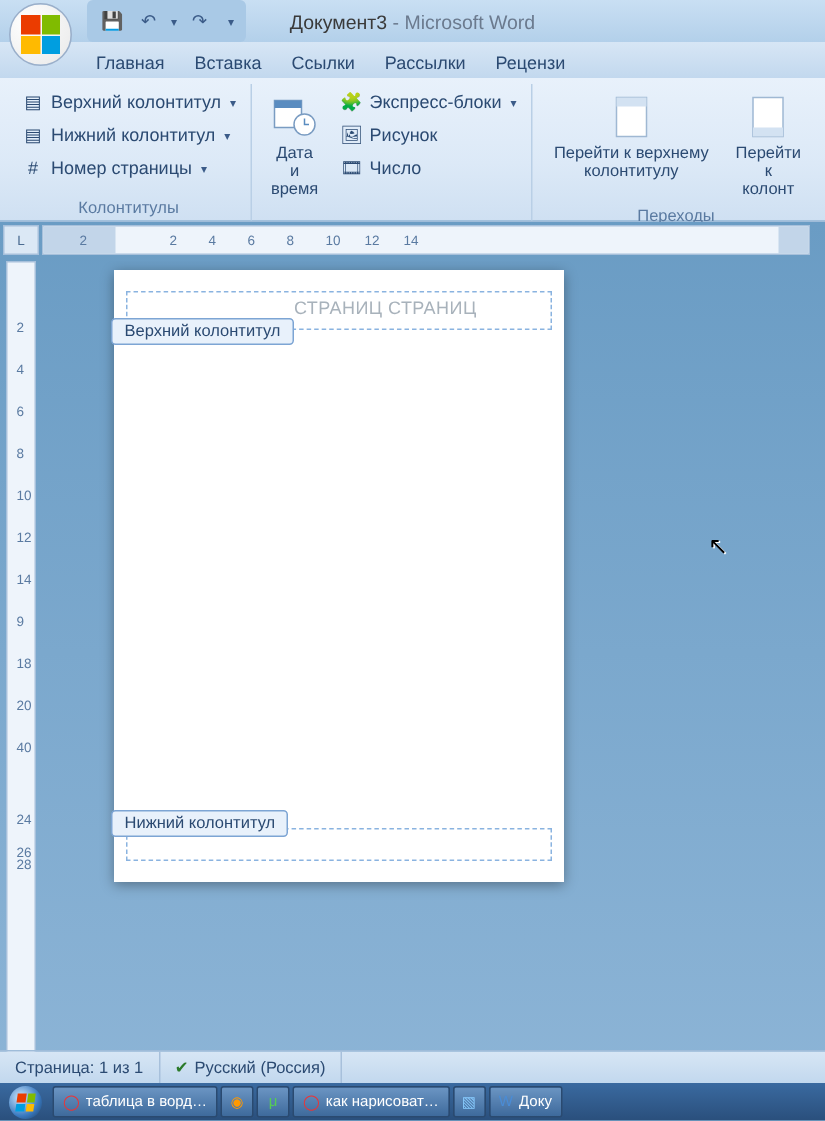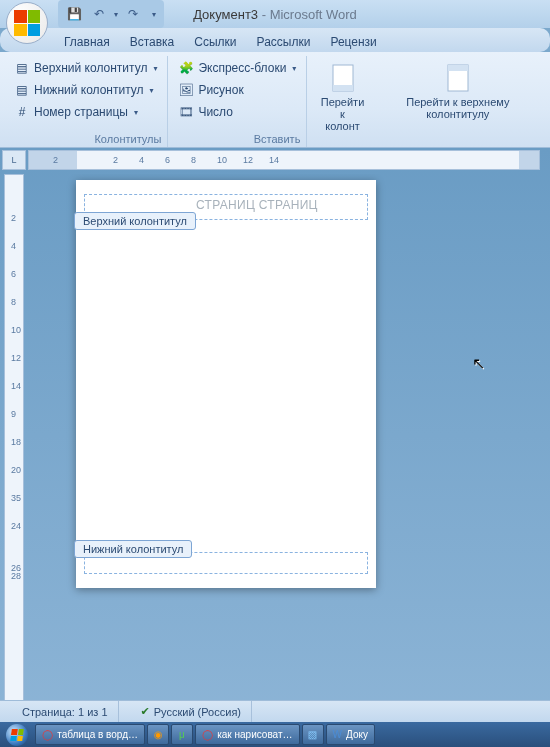"Главная" .tabs { border-radius: 10px -> none }
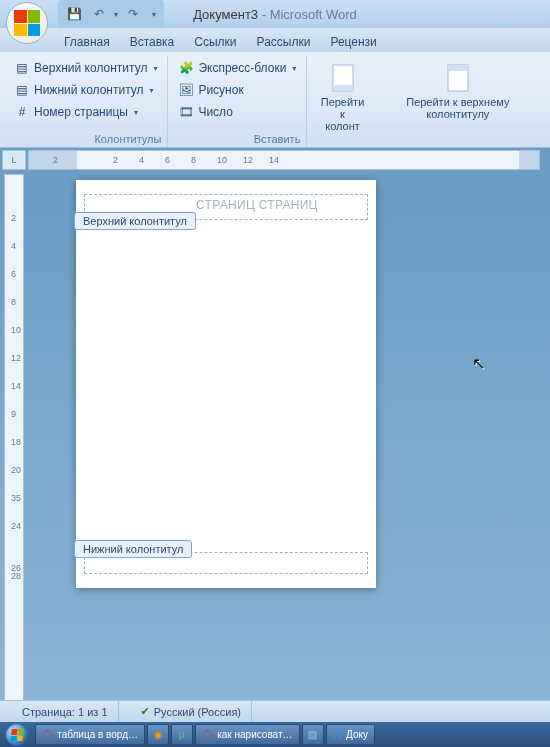"Дата и время" div.bigbtn { html: none -> <div> <div> <svg> <rect></rect> <rect></rect> <circle></circle> <path></path> </svg> </div> <span>Дата и время</span> </div> }
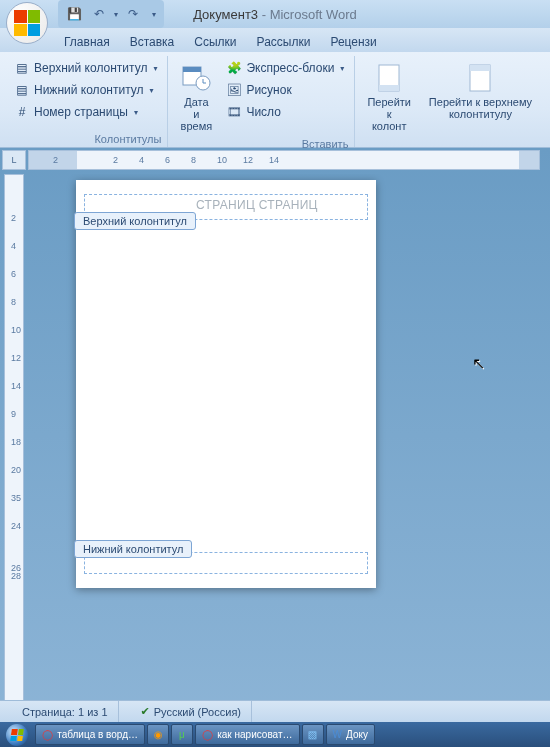"Перейти к" div.bigbtn { order: before "Перейти к верхнему колонтитулу" -> after "Перейти к верхнему колонтитулу" }
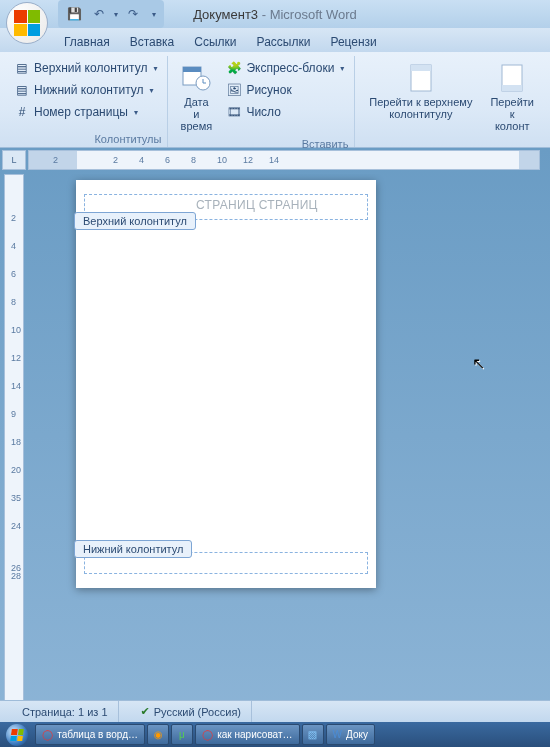"Колонтитулы" .group-label { text-align: right -> center }
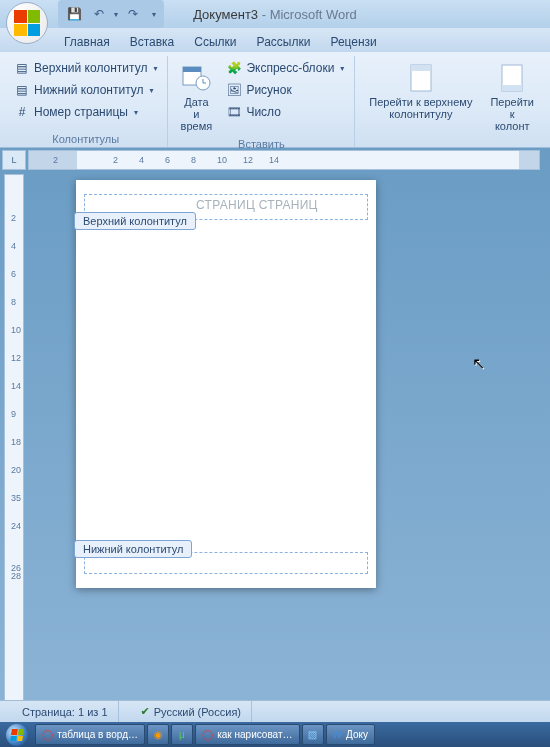"Вставить" div.group-label { html: <div>Вставить</div> -> none }
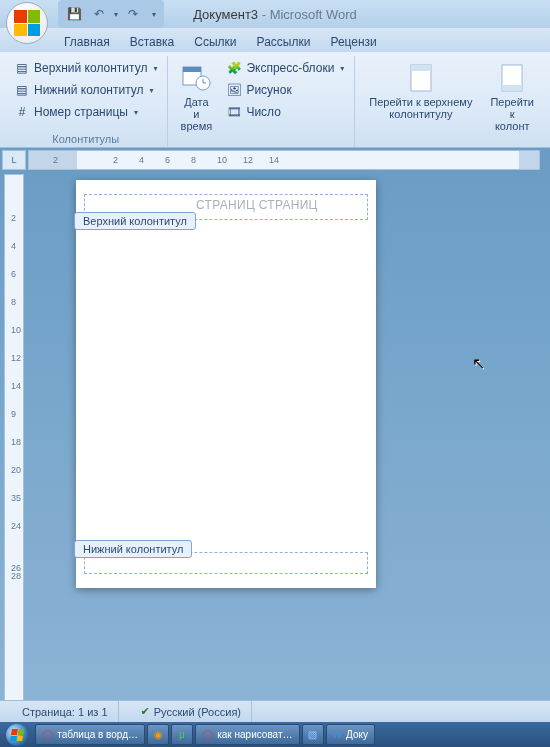"Переходы" div.group-label { html: none -> <div>Переходы</div> }
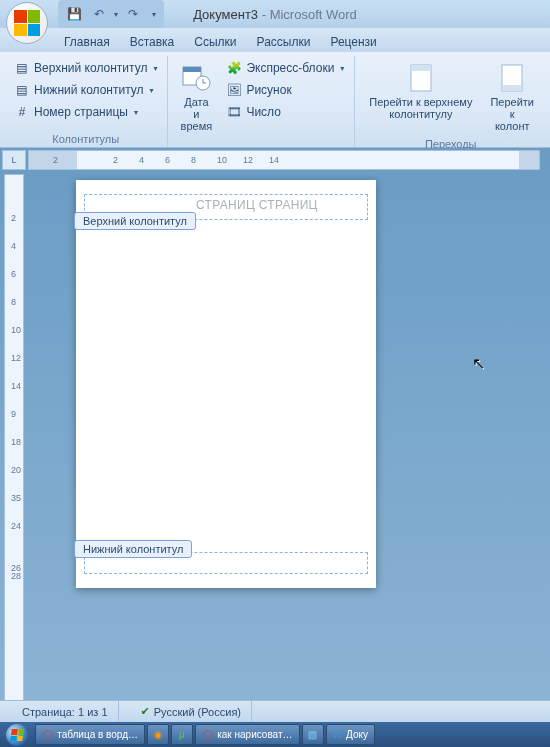"35" span.vtick { text: 35 -> 40 }
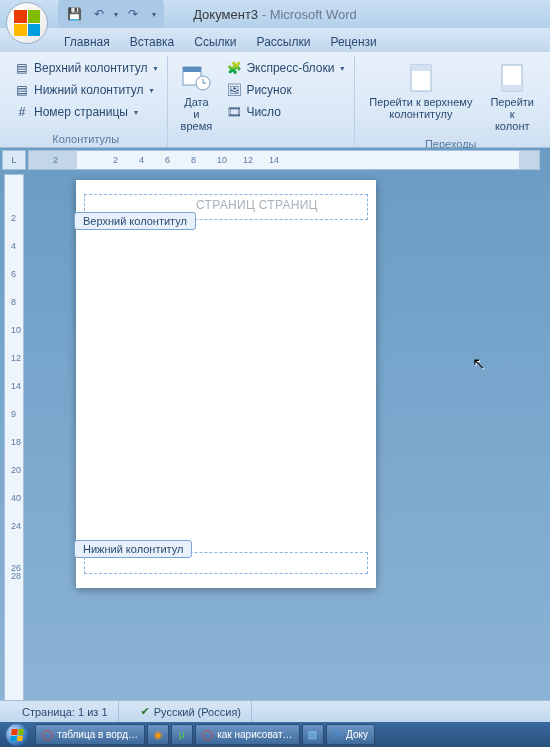"24" span.vtick { top: 346px -> 366px }
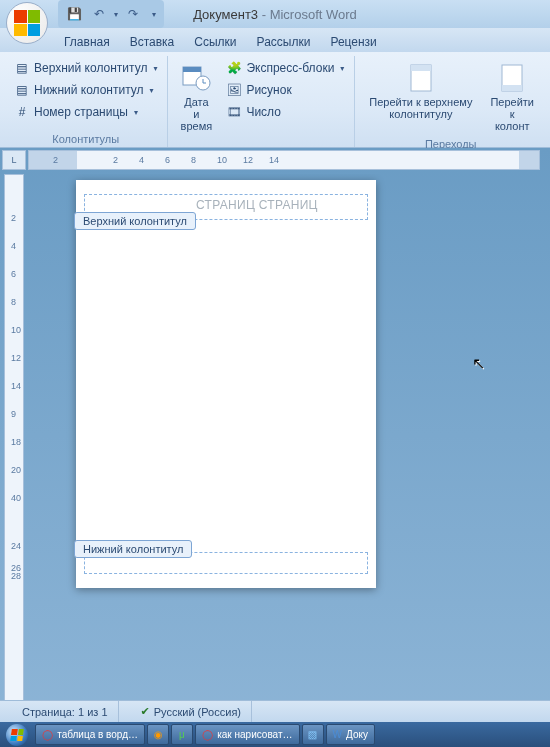"Страница: 1 из 1" .status-seg { margin-left: 12px -> none }
